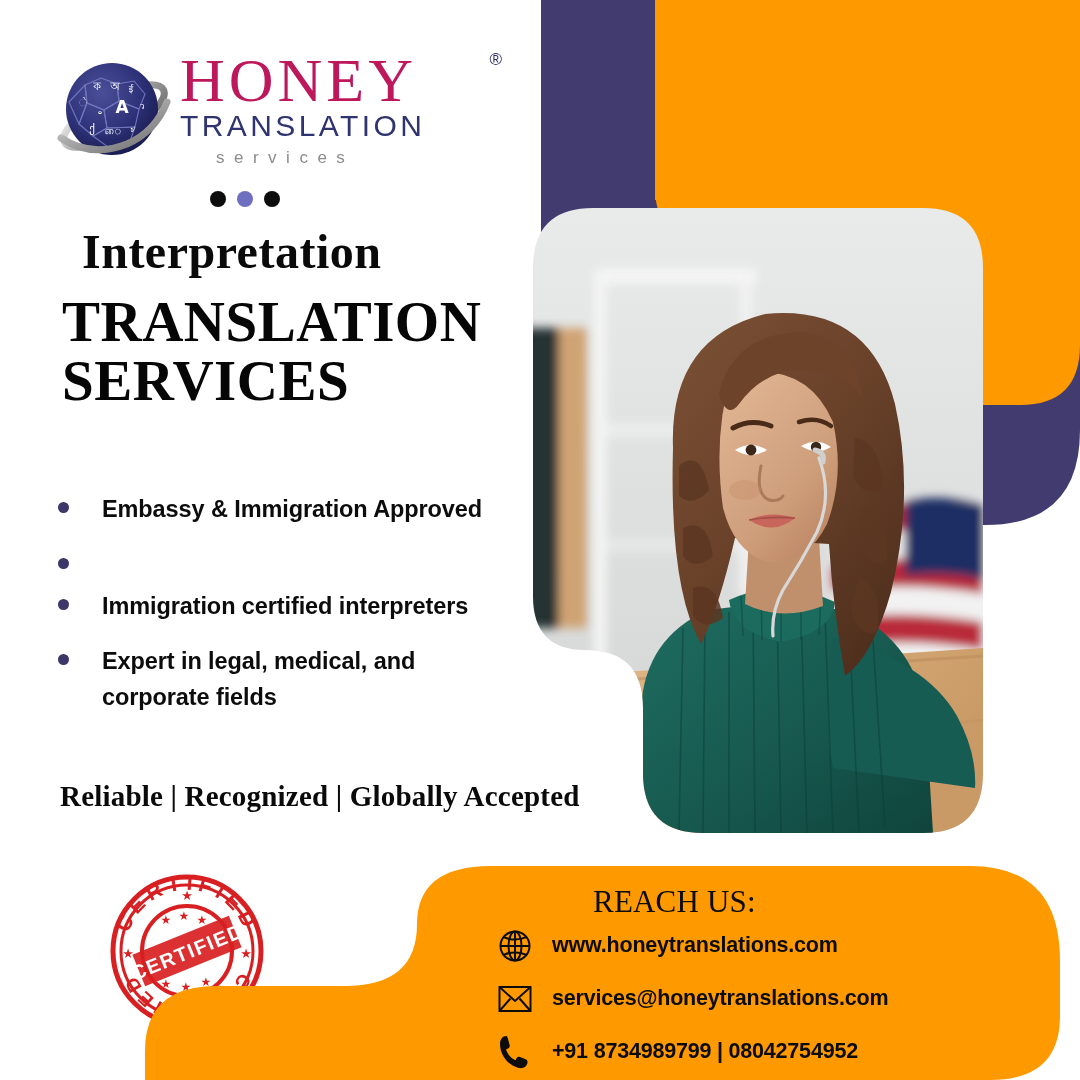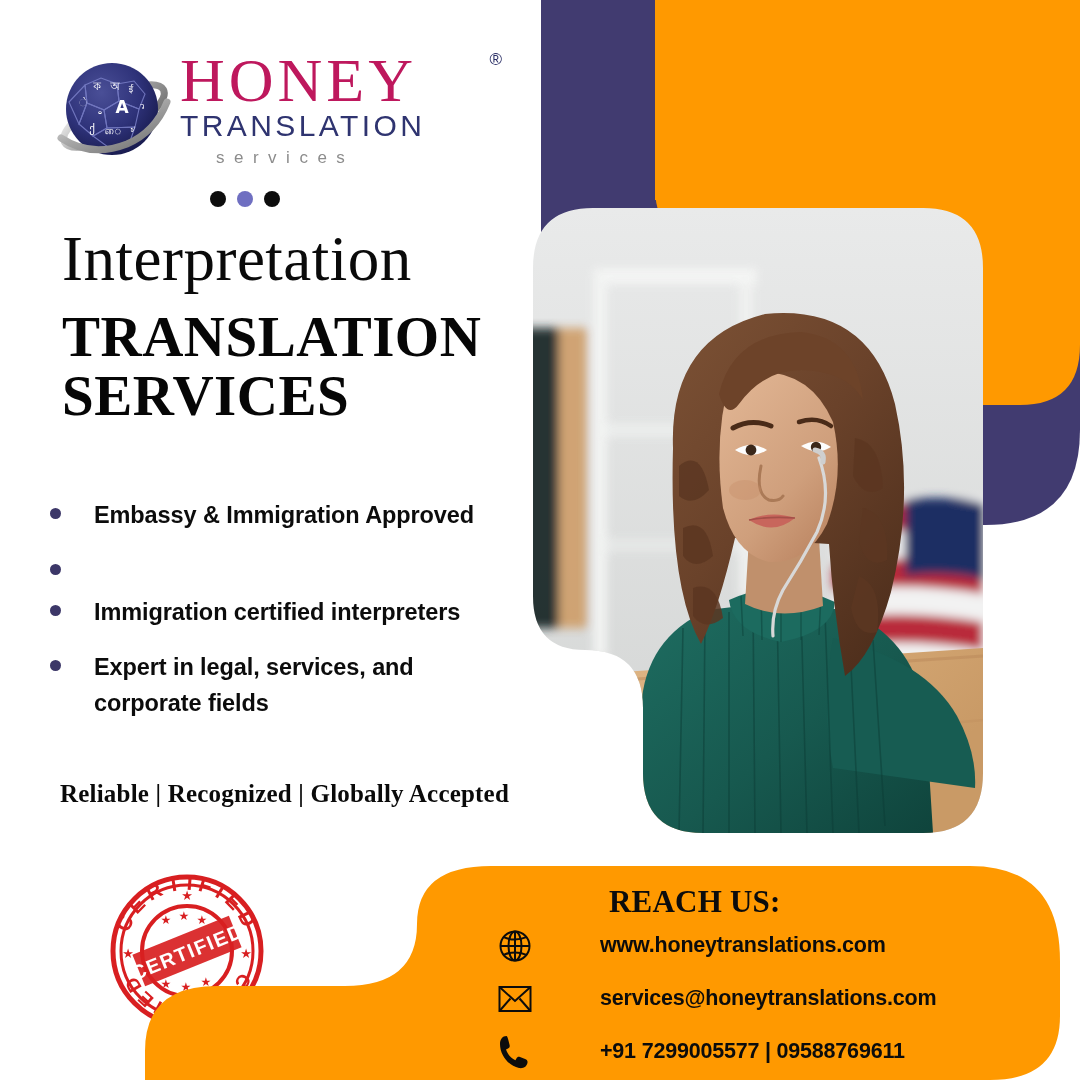"Interpretation" .head-script { font-size: 63px -> 48px; font-weight: 400 -> 700; margin-left: none -> 20px }
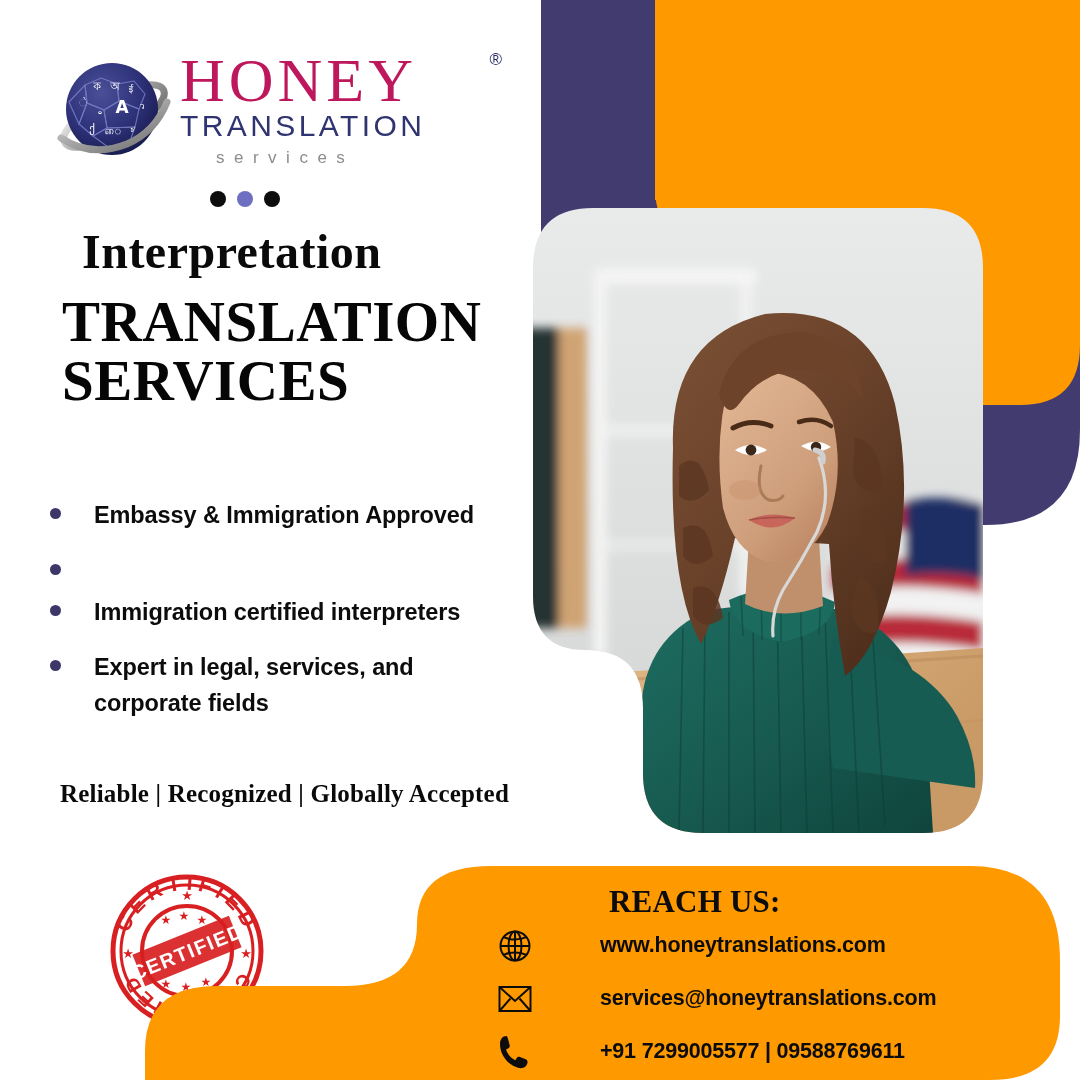"Embassy & Immigration Approved" .bullets { left: 46px -> 54px; margin-top: 6px -> none }
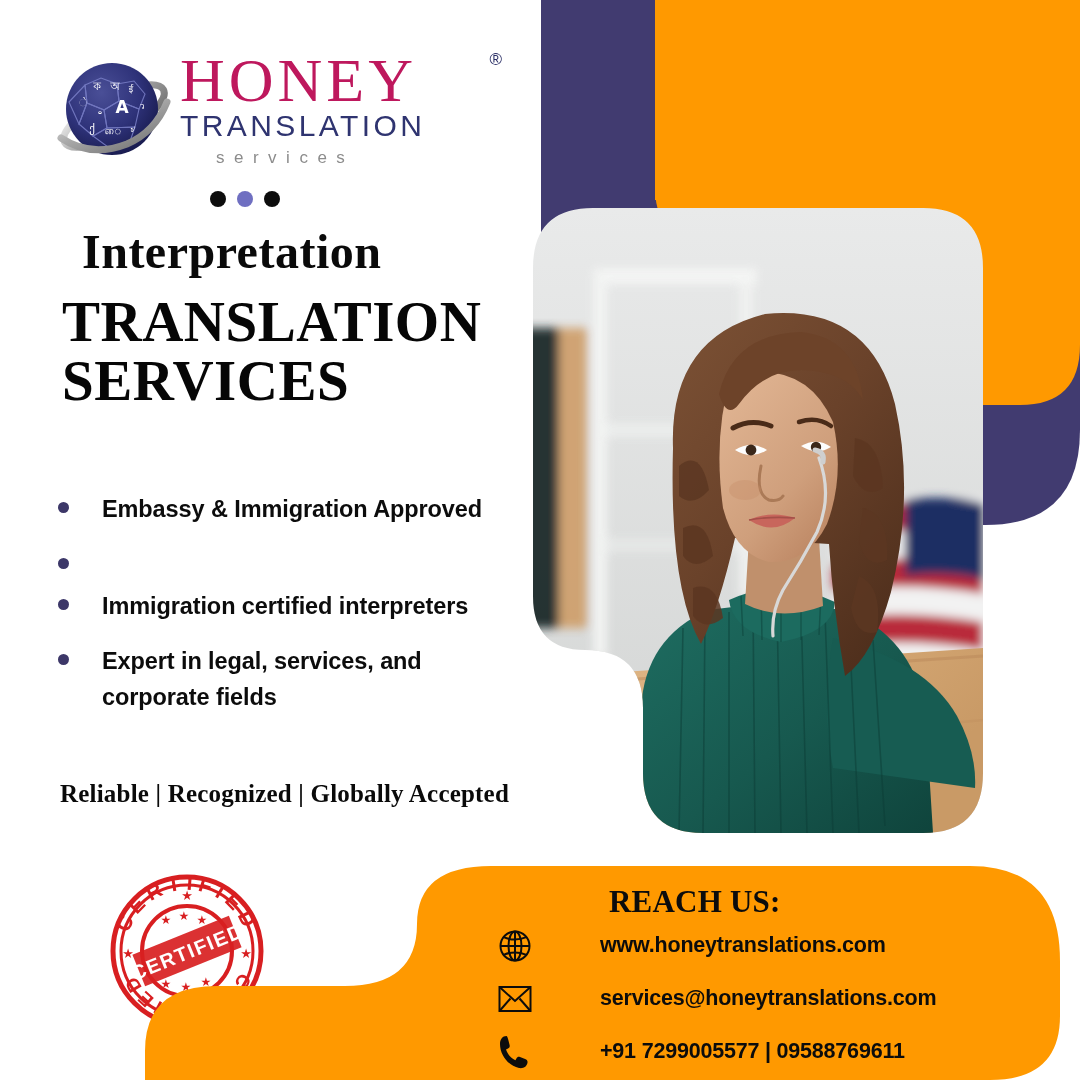"Expert in legal, services, and" span.bullet-text { text: services -> medical }
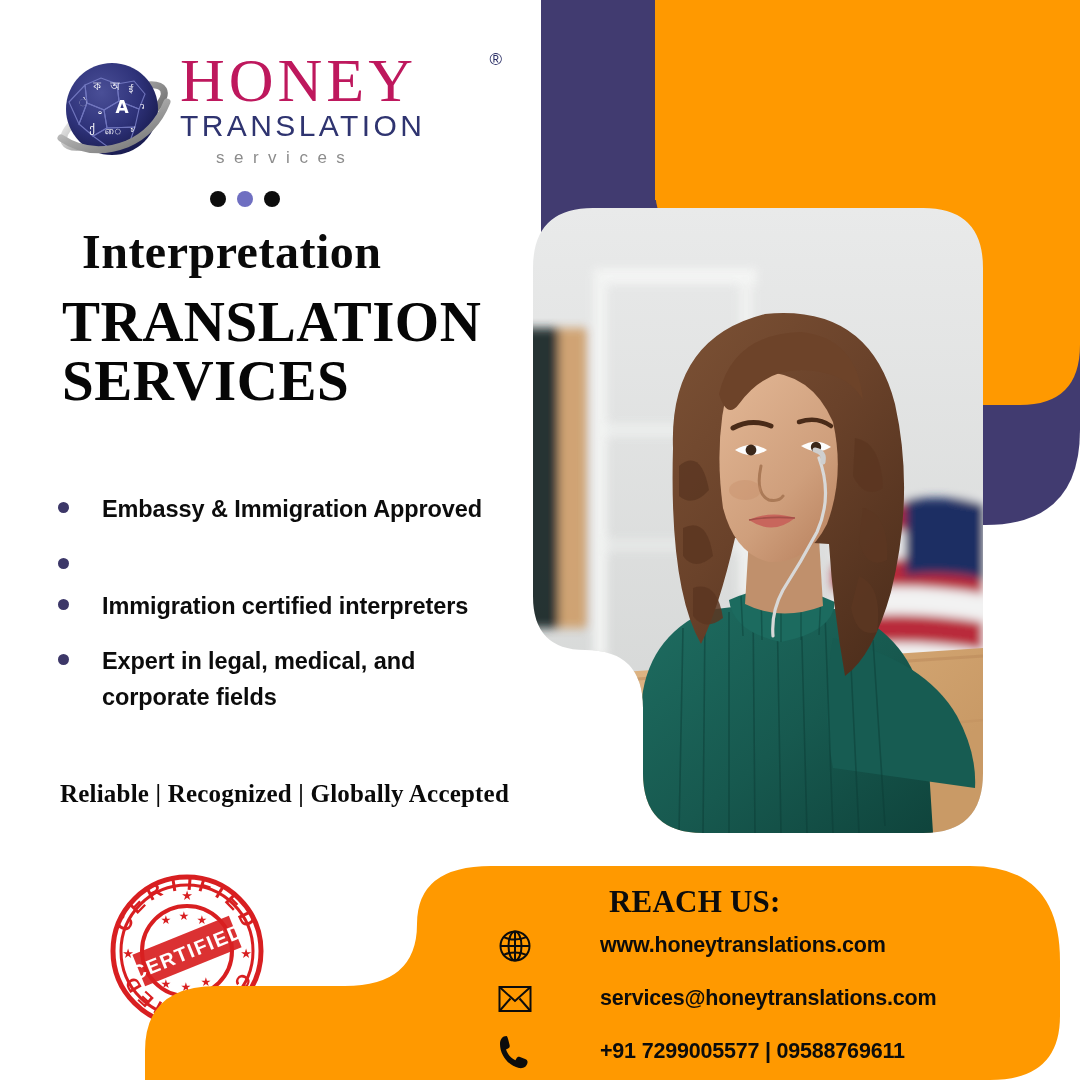"Reliable | Recognized | Globally" .tagline { font-size: 25px -> 29px }
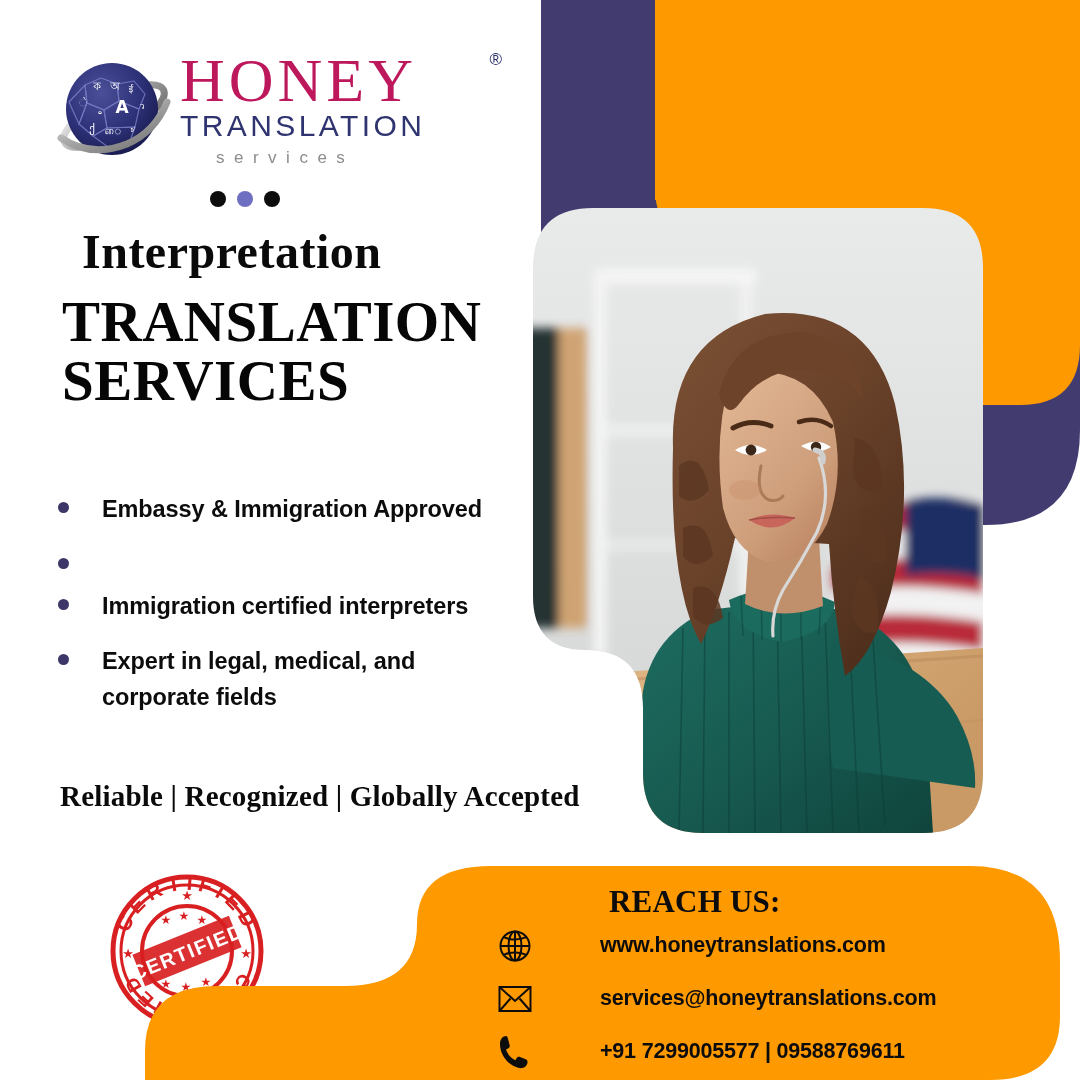"REACH US:" .reach-title { font-weight: 700 -> 400; left: 464px -> 448px }
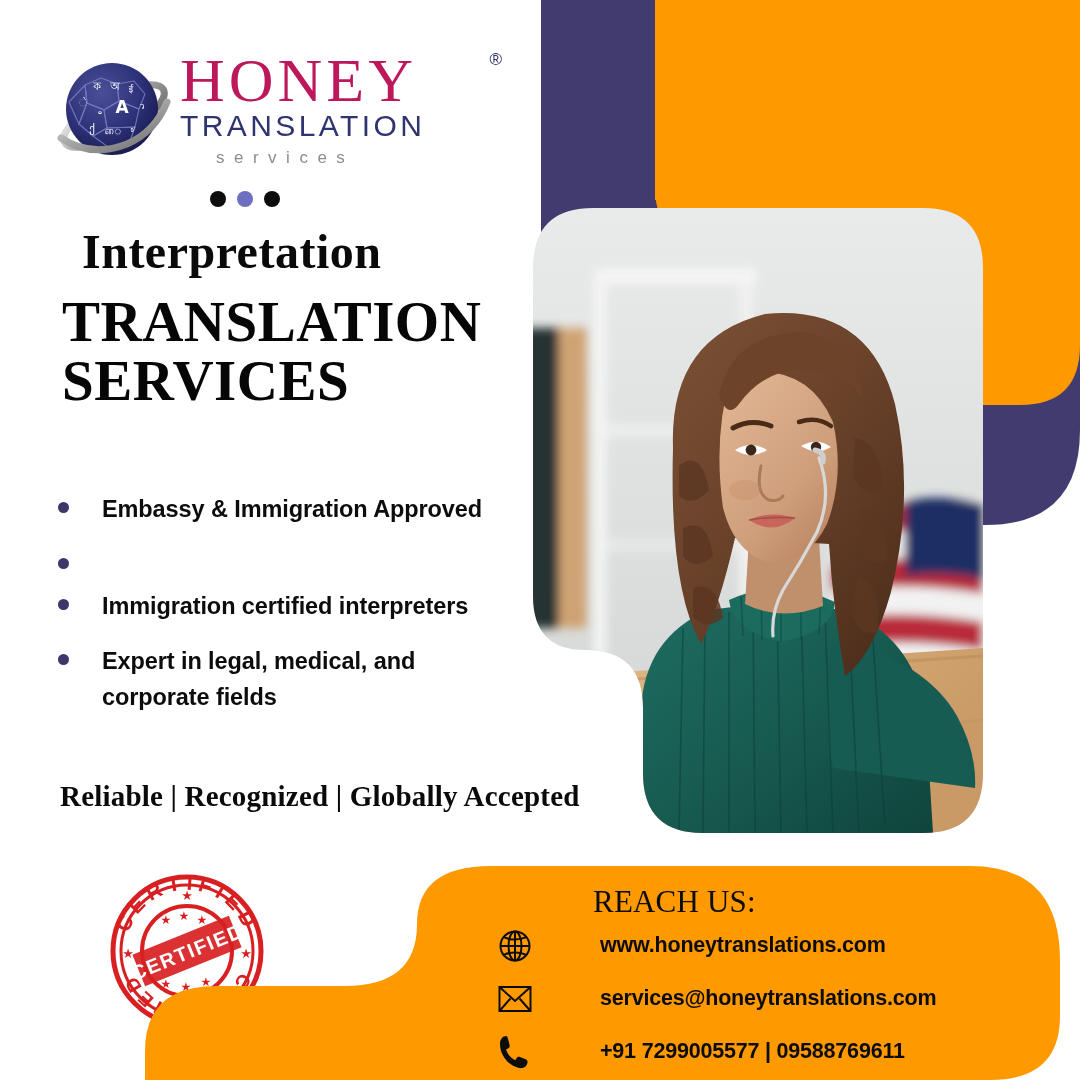"www.honeytranslations.com" .c-row { gap: 48px -> none }
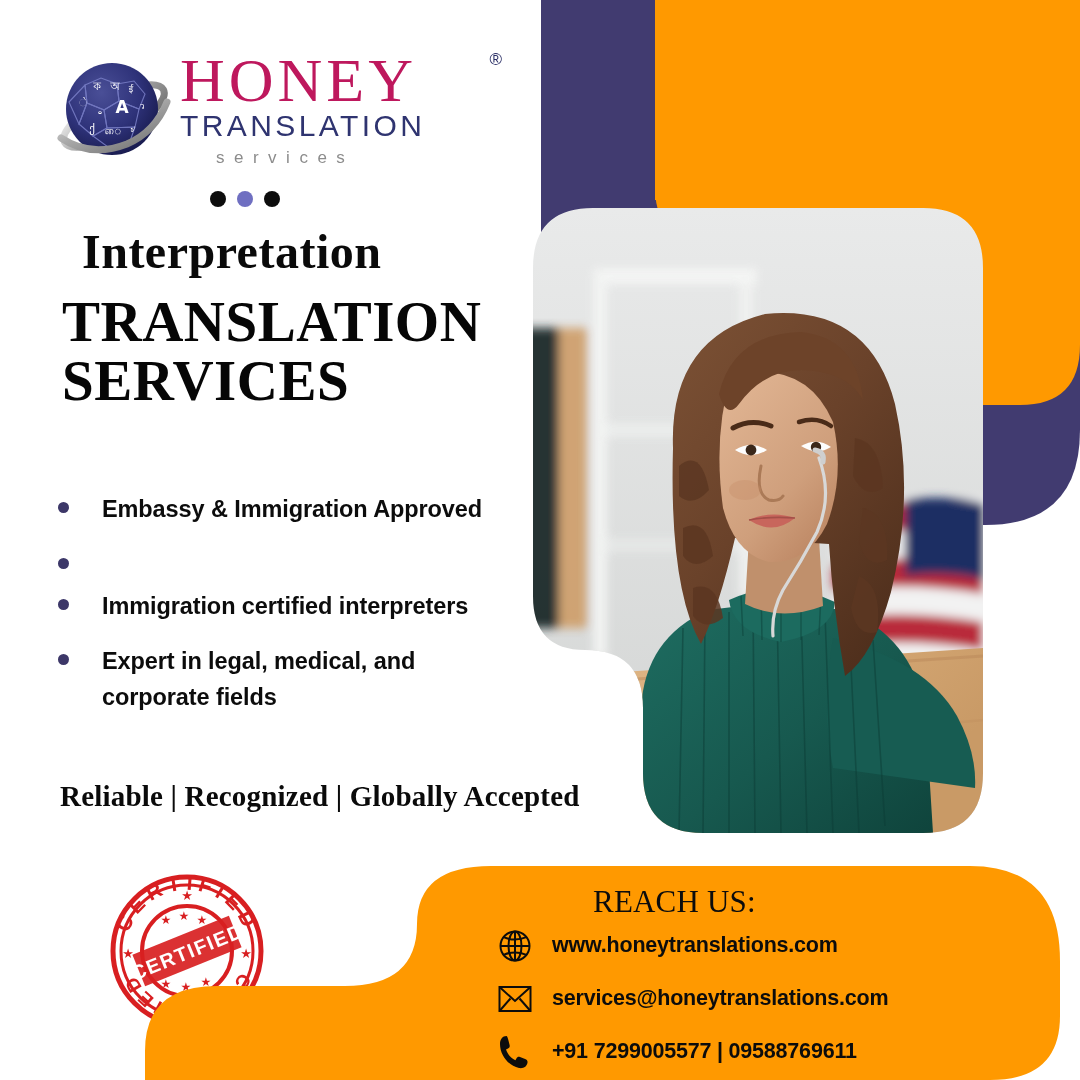"+91 7299005577 | 09588769611" span.c-text { text: 7299005577  |  09588769611 -> 8734989799  |  08042754952 }
